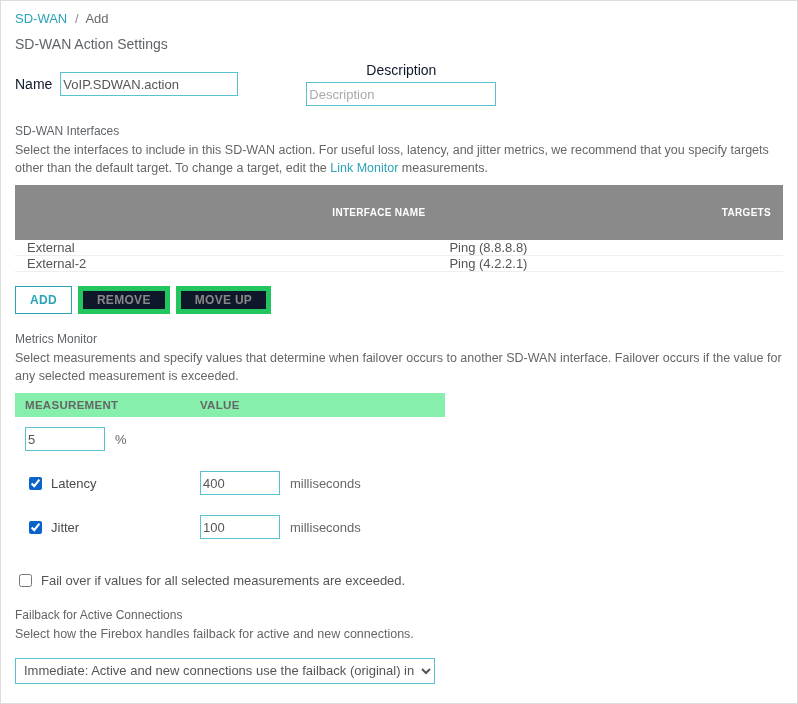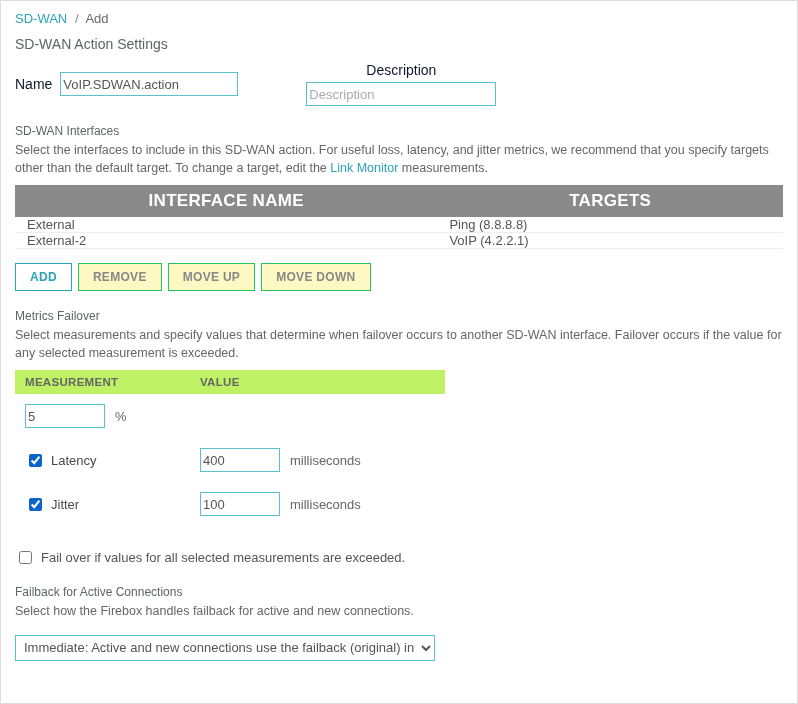"INTERFACE NAME" table.iface thead th { font-size: 17px -> 10px; padding: 6px 12px -> 22px 12px; text-align: center -> right }
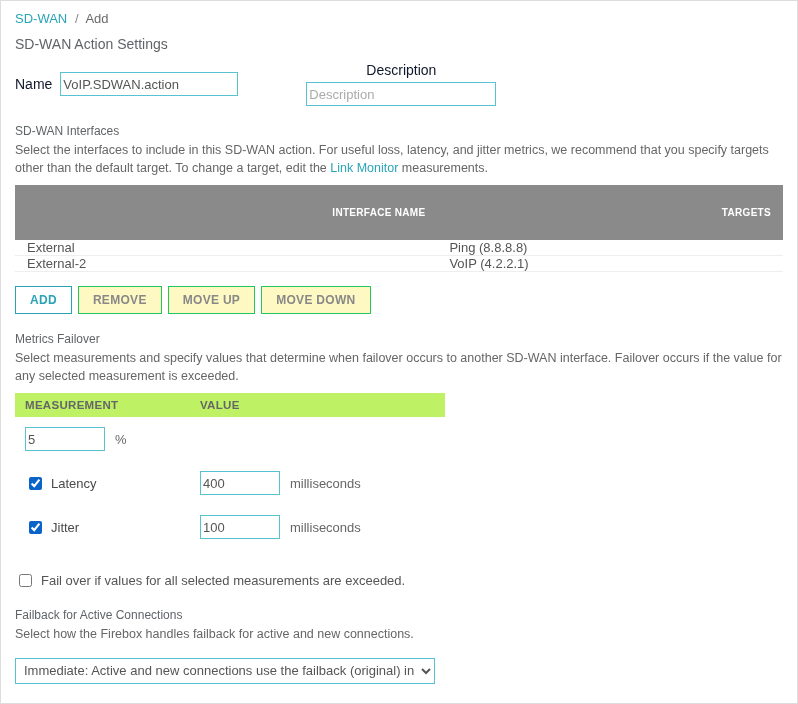"VoIP (4.2.2.1)" td { text: VoIP -> Ping }
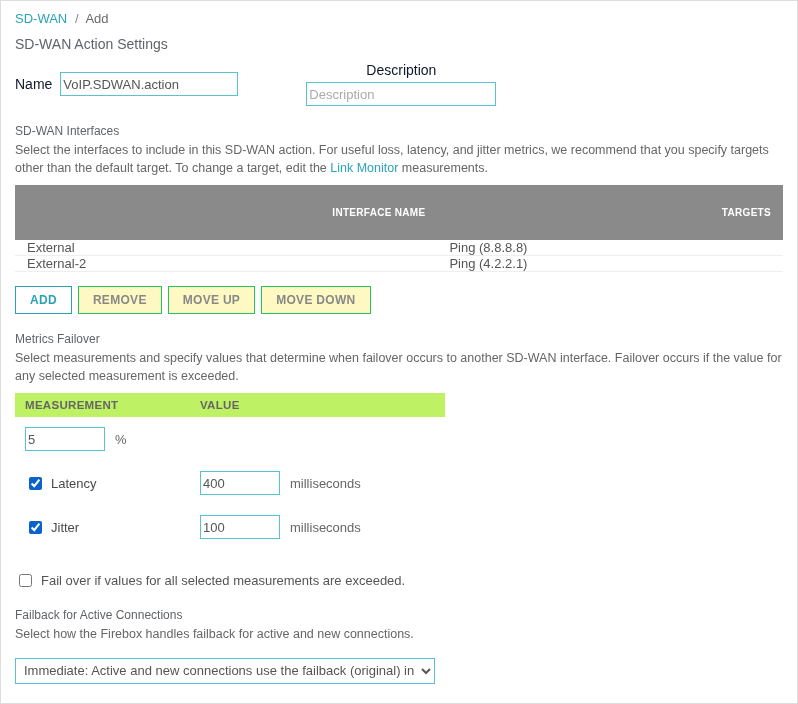"REMOVE" .btn { background: #fef9c3 -> #0f172a; border: 1px solid #22c55e -> 5px solid #22c55e }
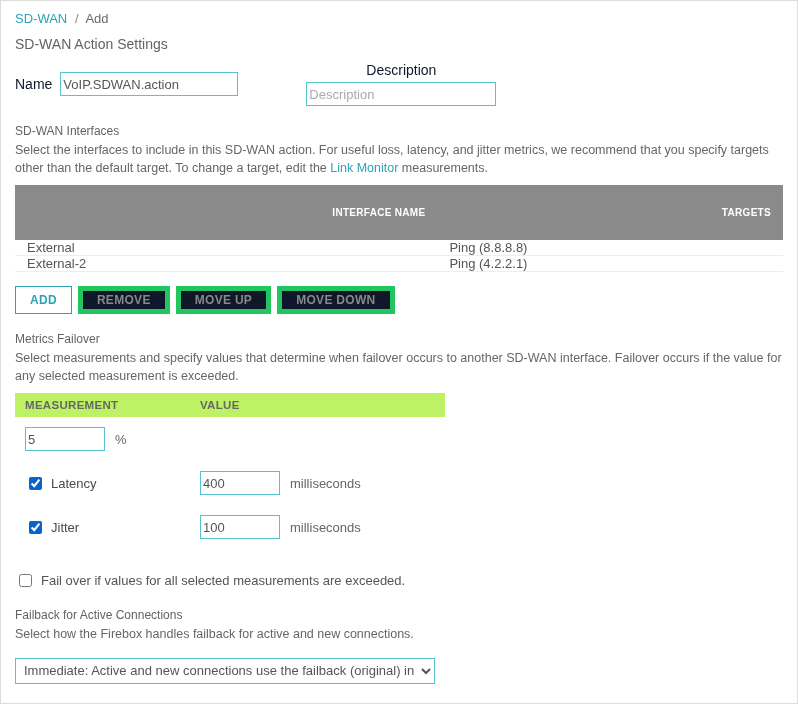"MOVE DOWN" button.btn { html: <button>MOVE DOWN</button> -> none }
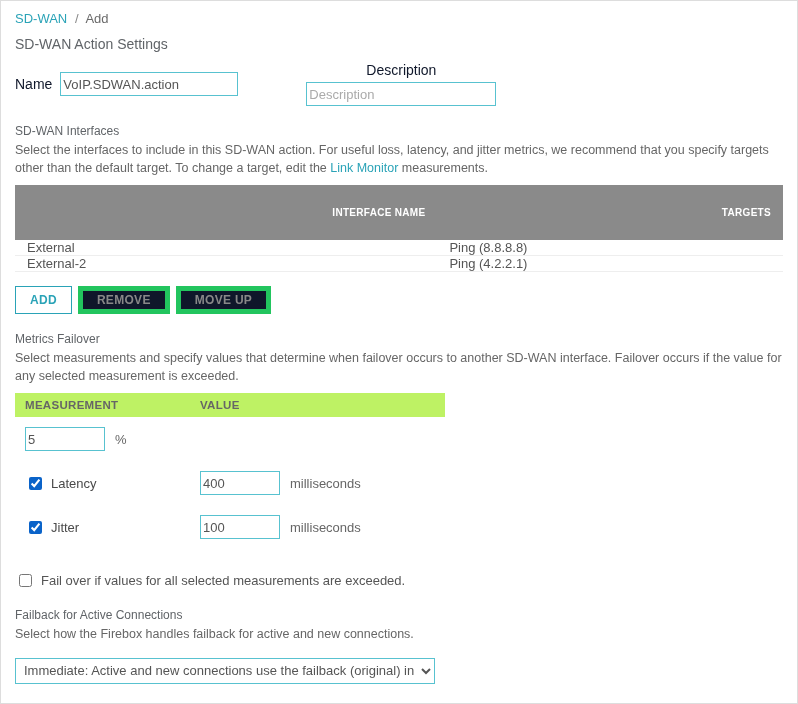"Metrics Failover" h2.section { text: Failover -> Monitor }
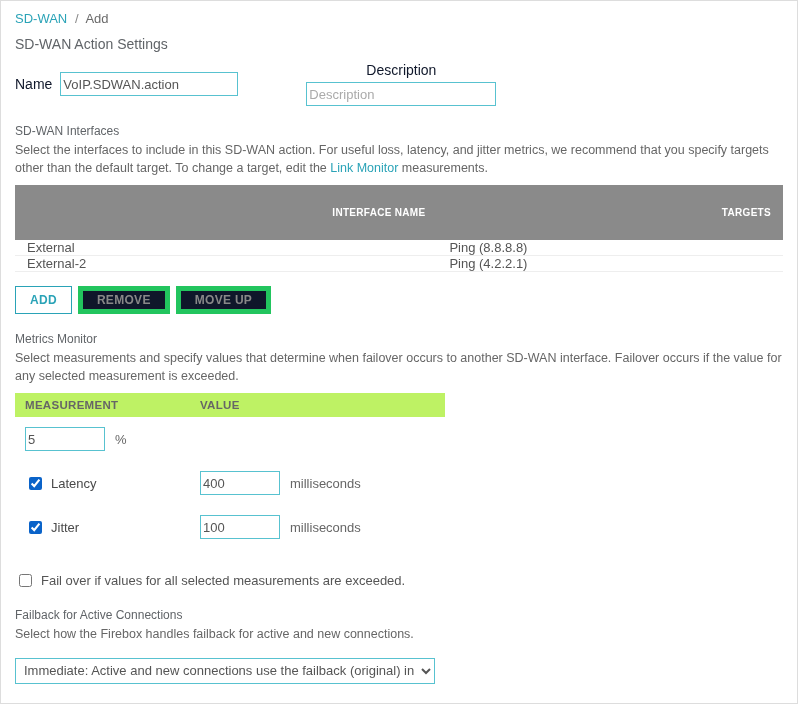"MEASUREMENT" .metrics-head { background: #bef264 -> #86efac }
